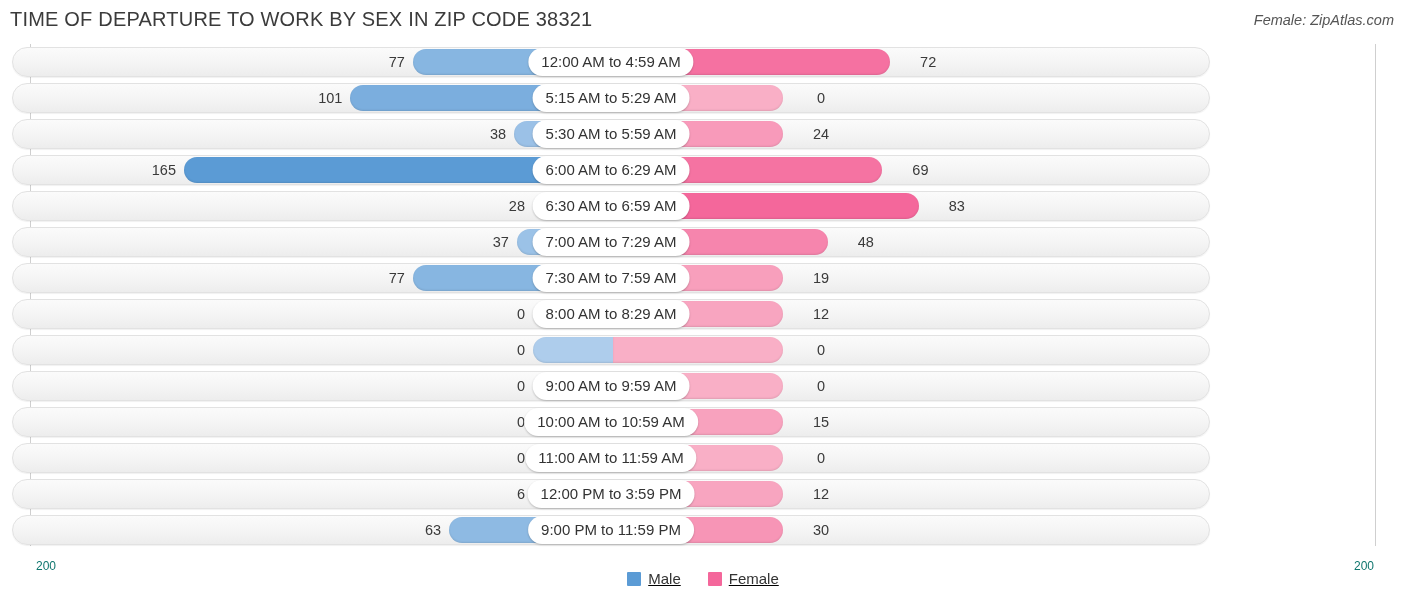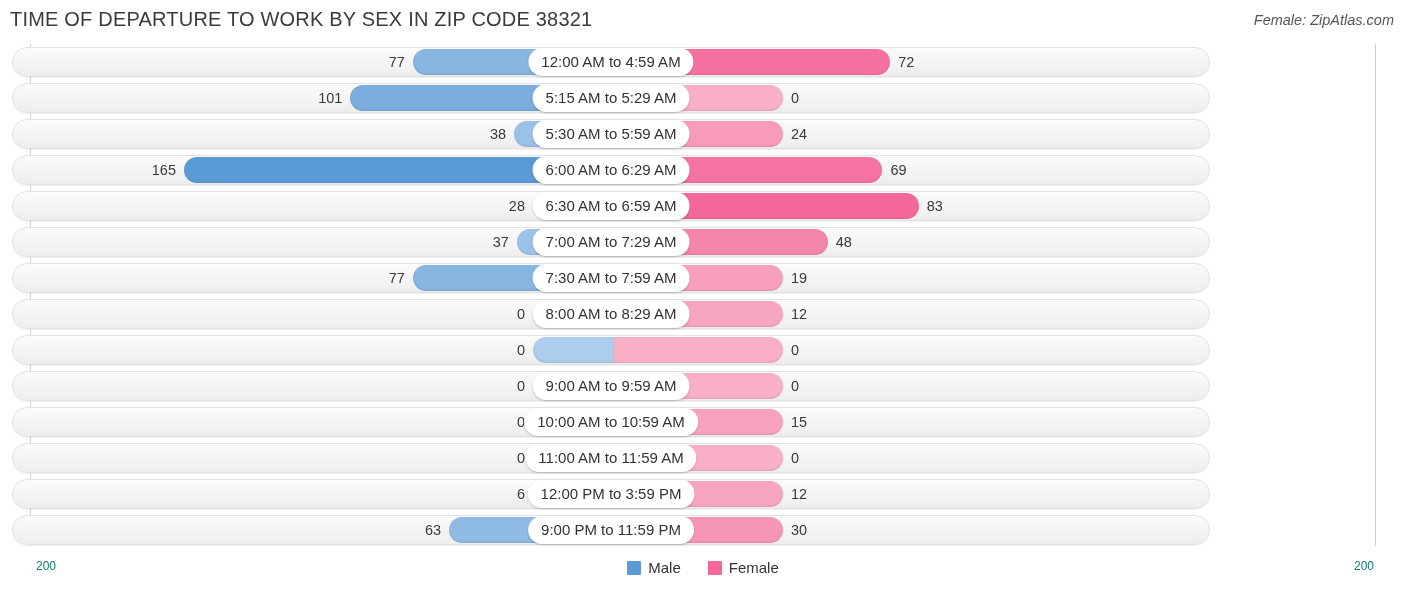"72" .val-right { text-align: left -> center }
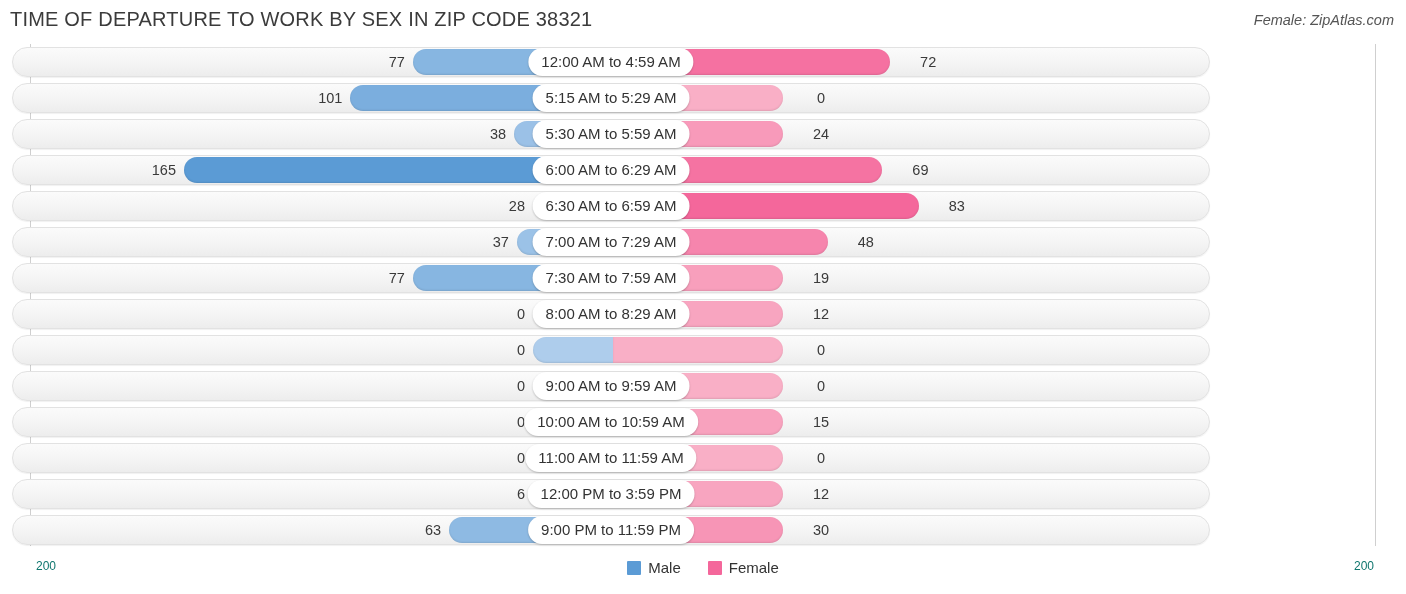"Male" .legend { text-decoration: none -> underline; top: 7px -> 18px }
